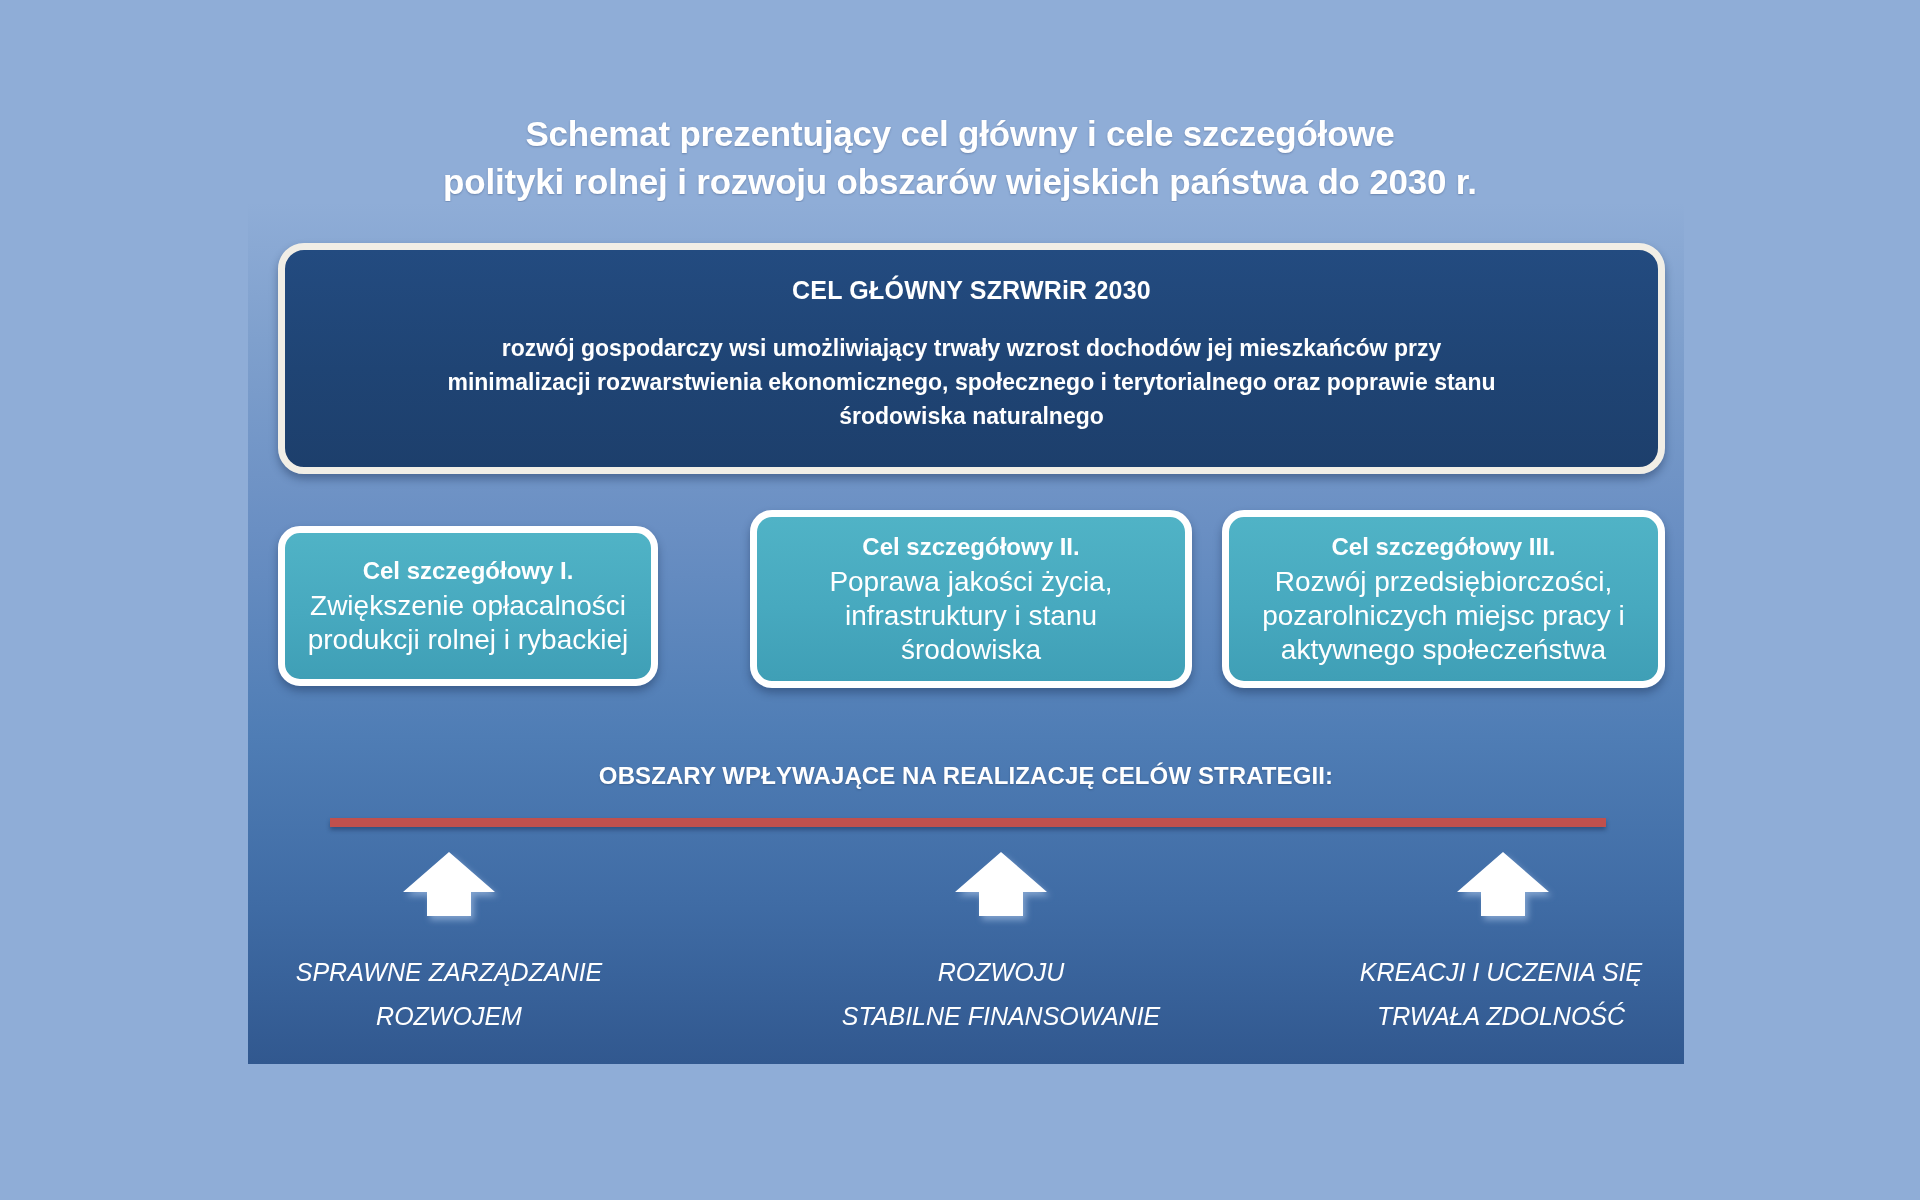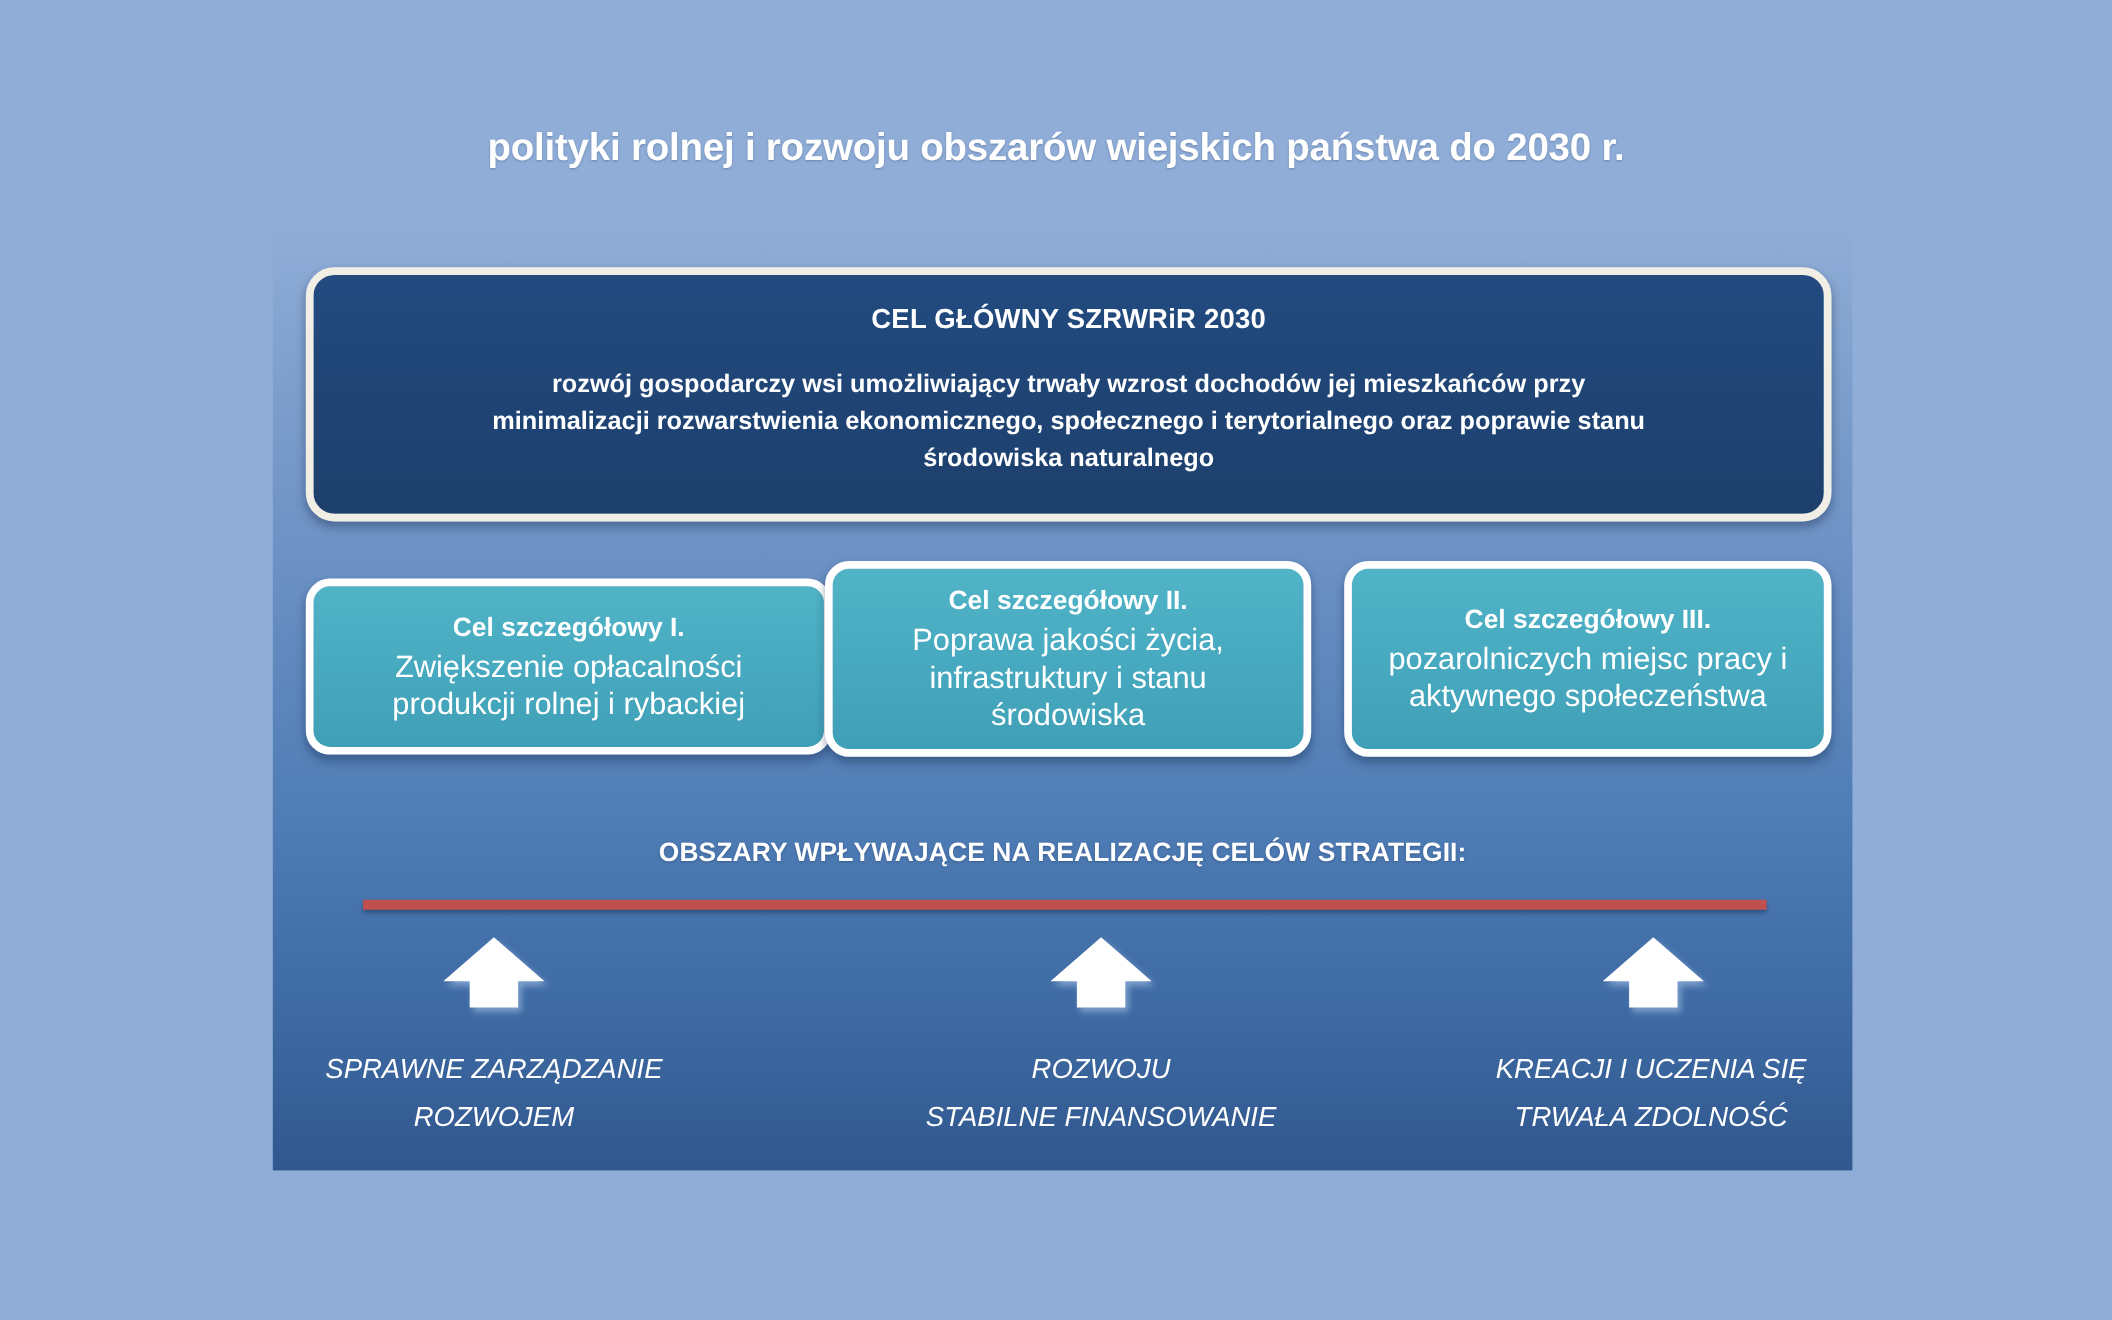"Schemat prezentujący cel główny i" span.t-line { html: none -> <span>Schemat prezentujący cel główny i cele szczegółowe</span> }
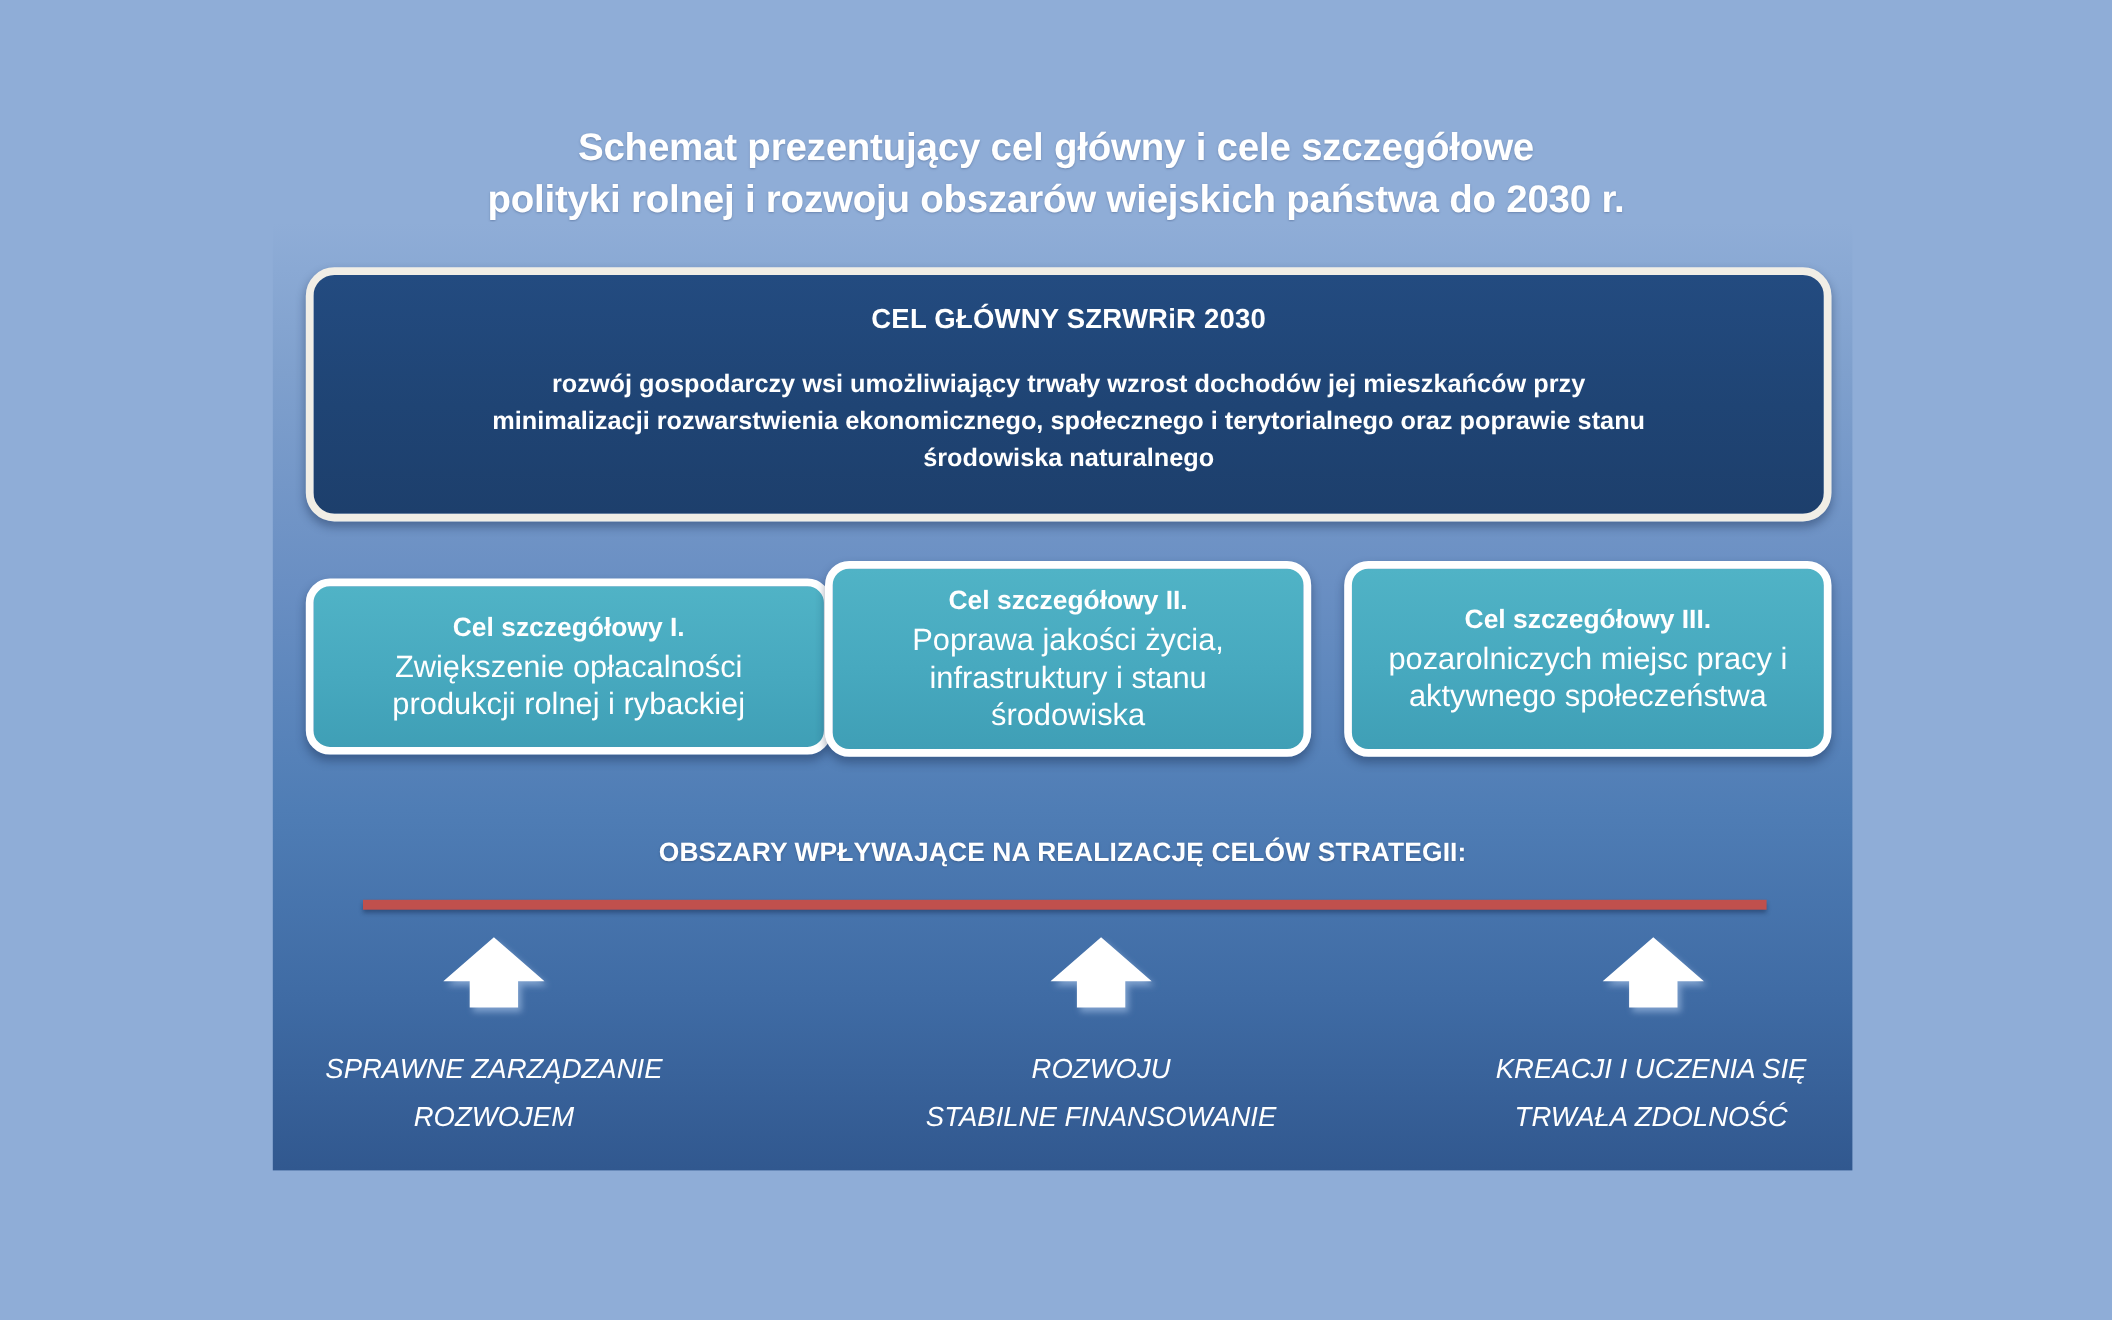"Cel szczegółowy I." .goal-box.g1 { width: 478px -> 380px }
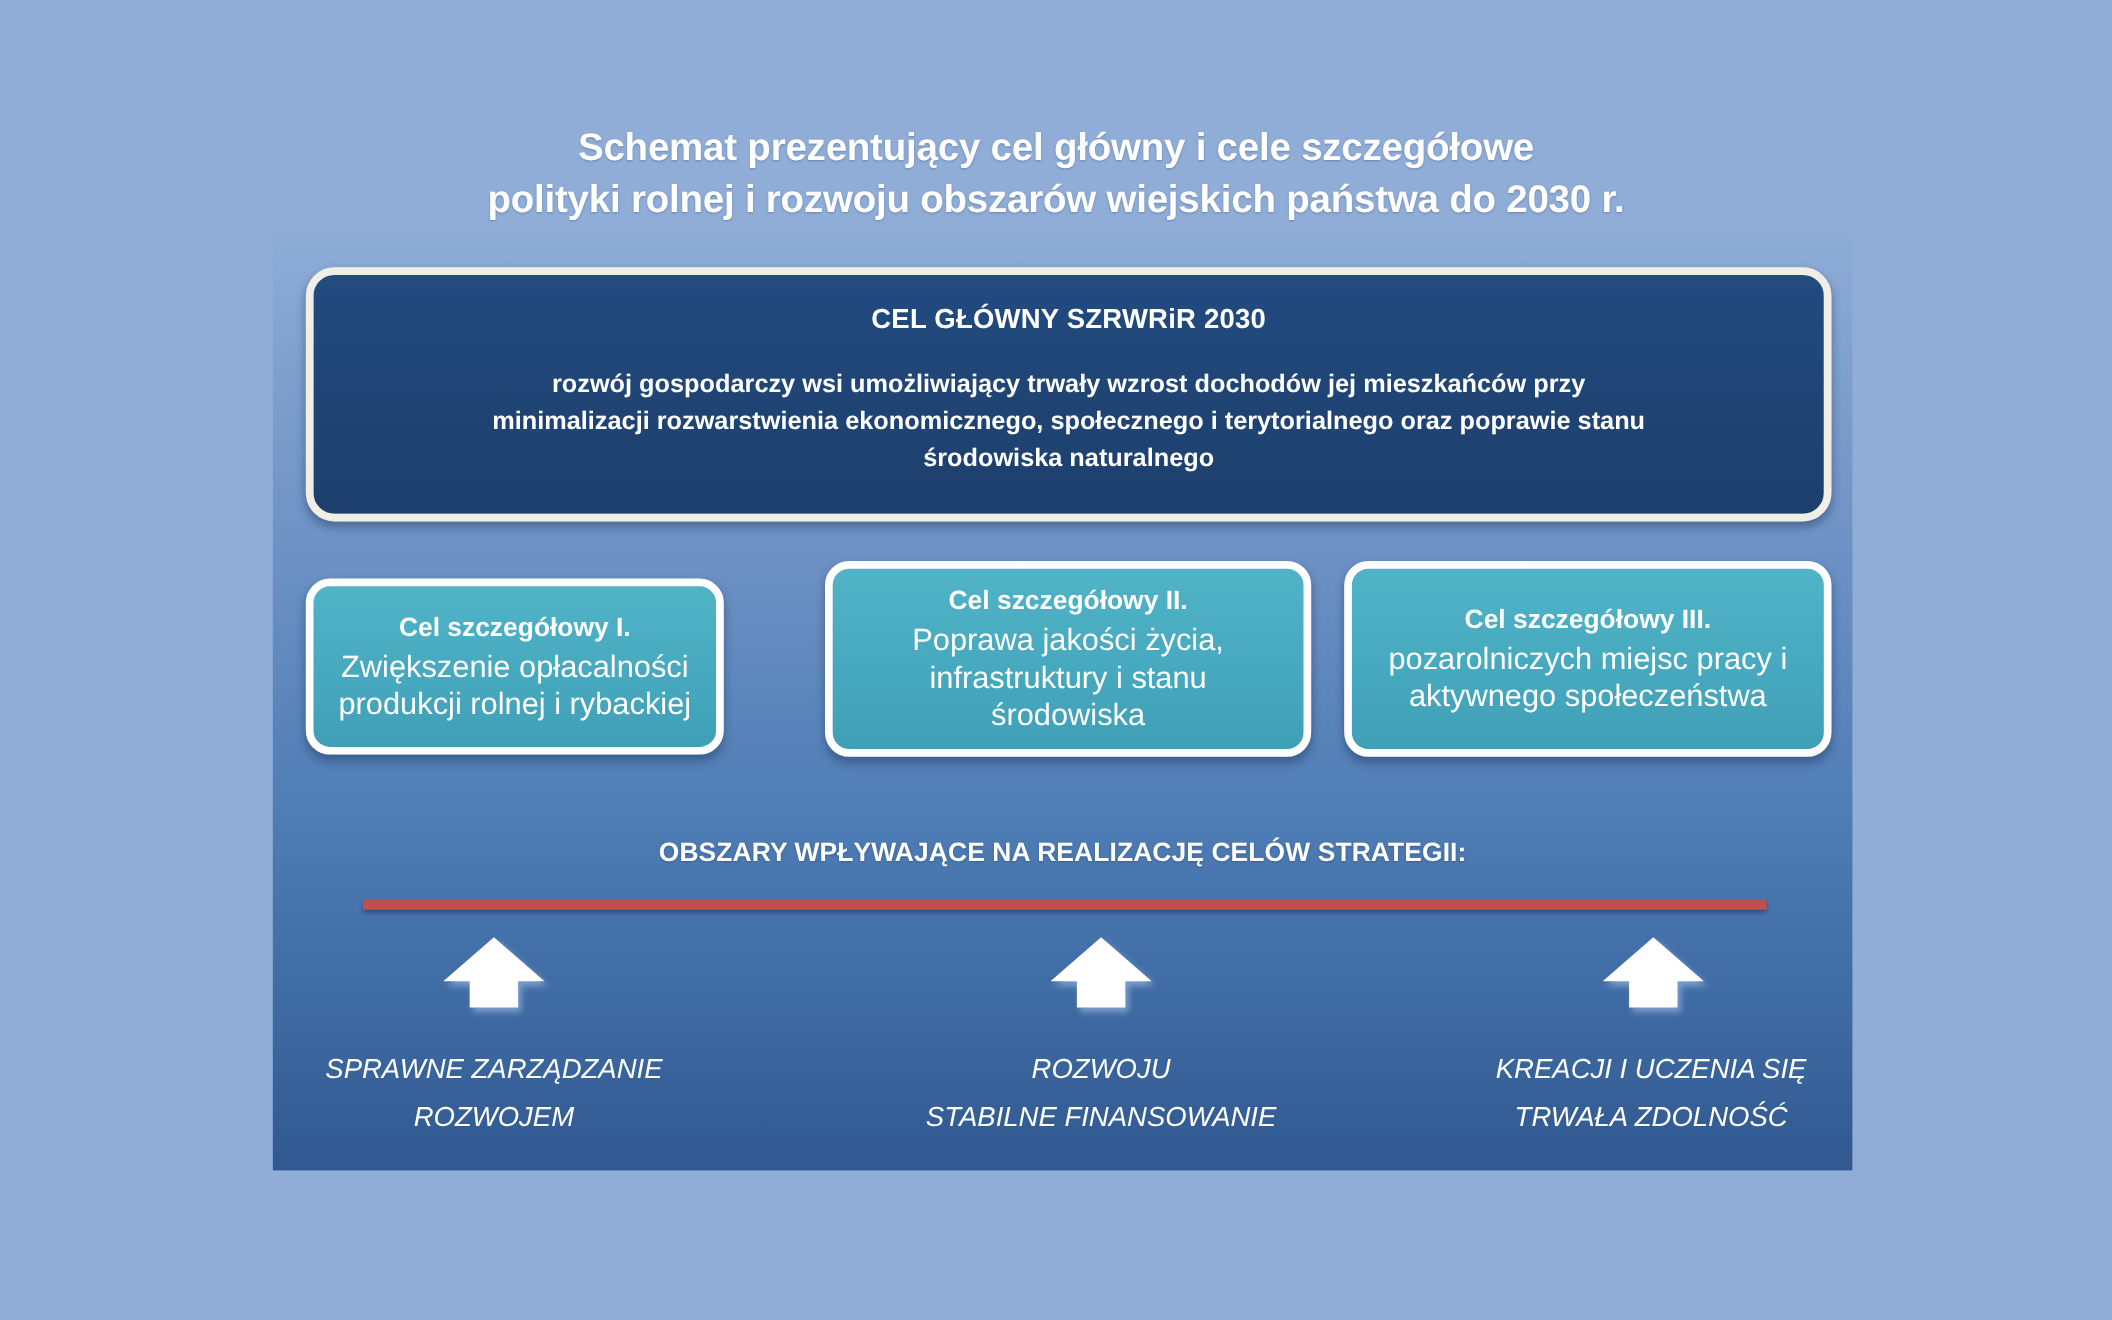"Rozwój przedsiębiorczości," span.d-line { html: none -> <span>Rozwój przedsiębiorczości,</span> }
